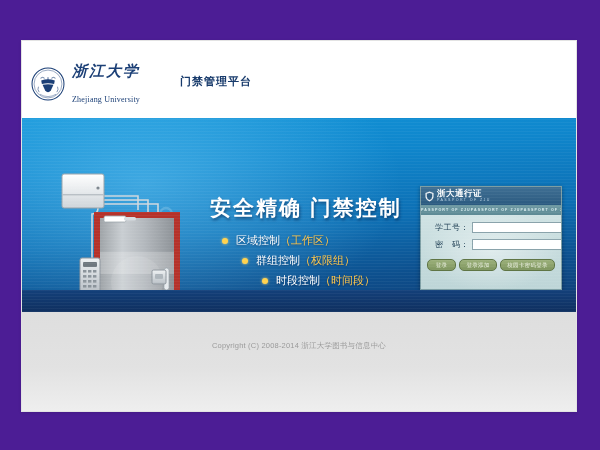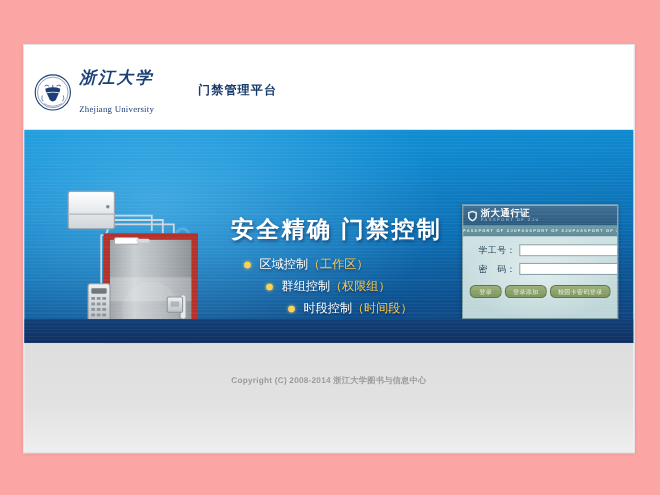"浙江大学" .page { background: #fca5a5 -> #4c1d95 }
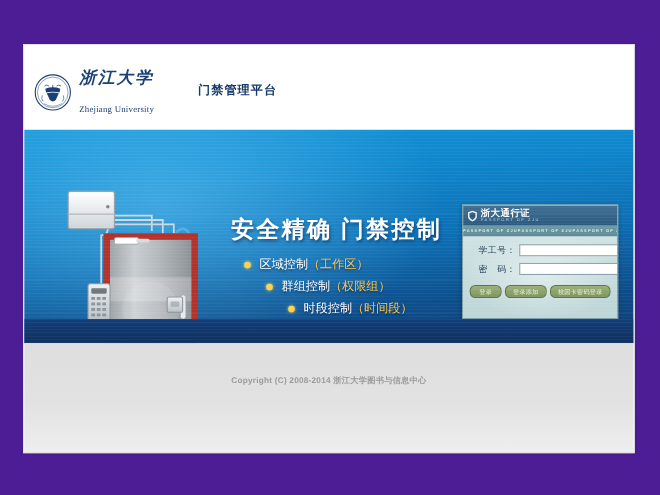"Copyright (C) 2008-2014 浙江大学图书与信息中心" .foot-line { font-weight: bold -> none }
